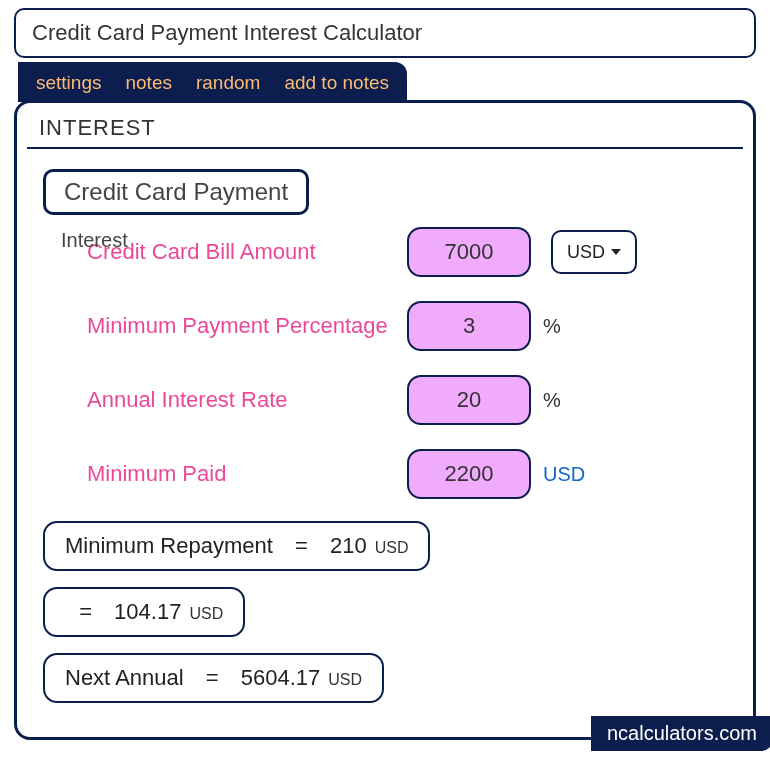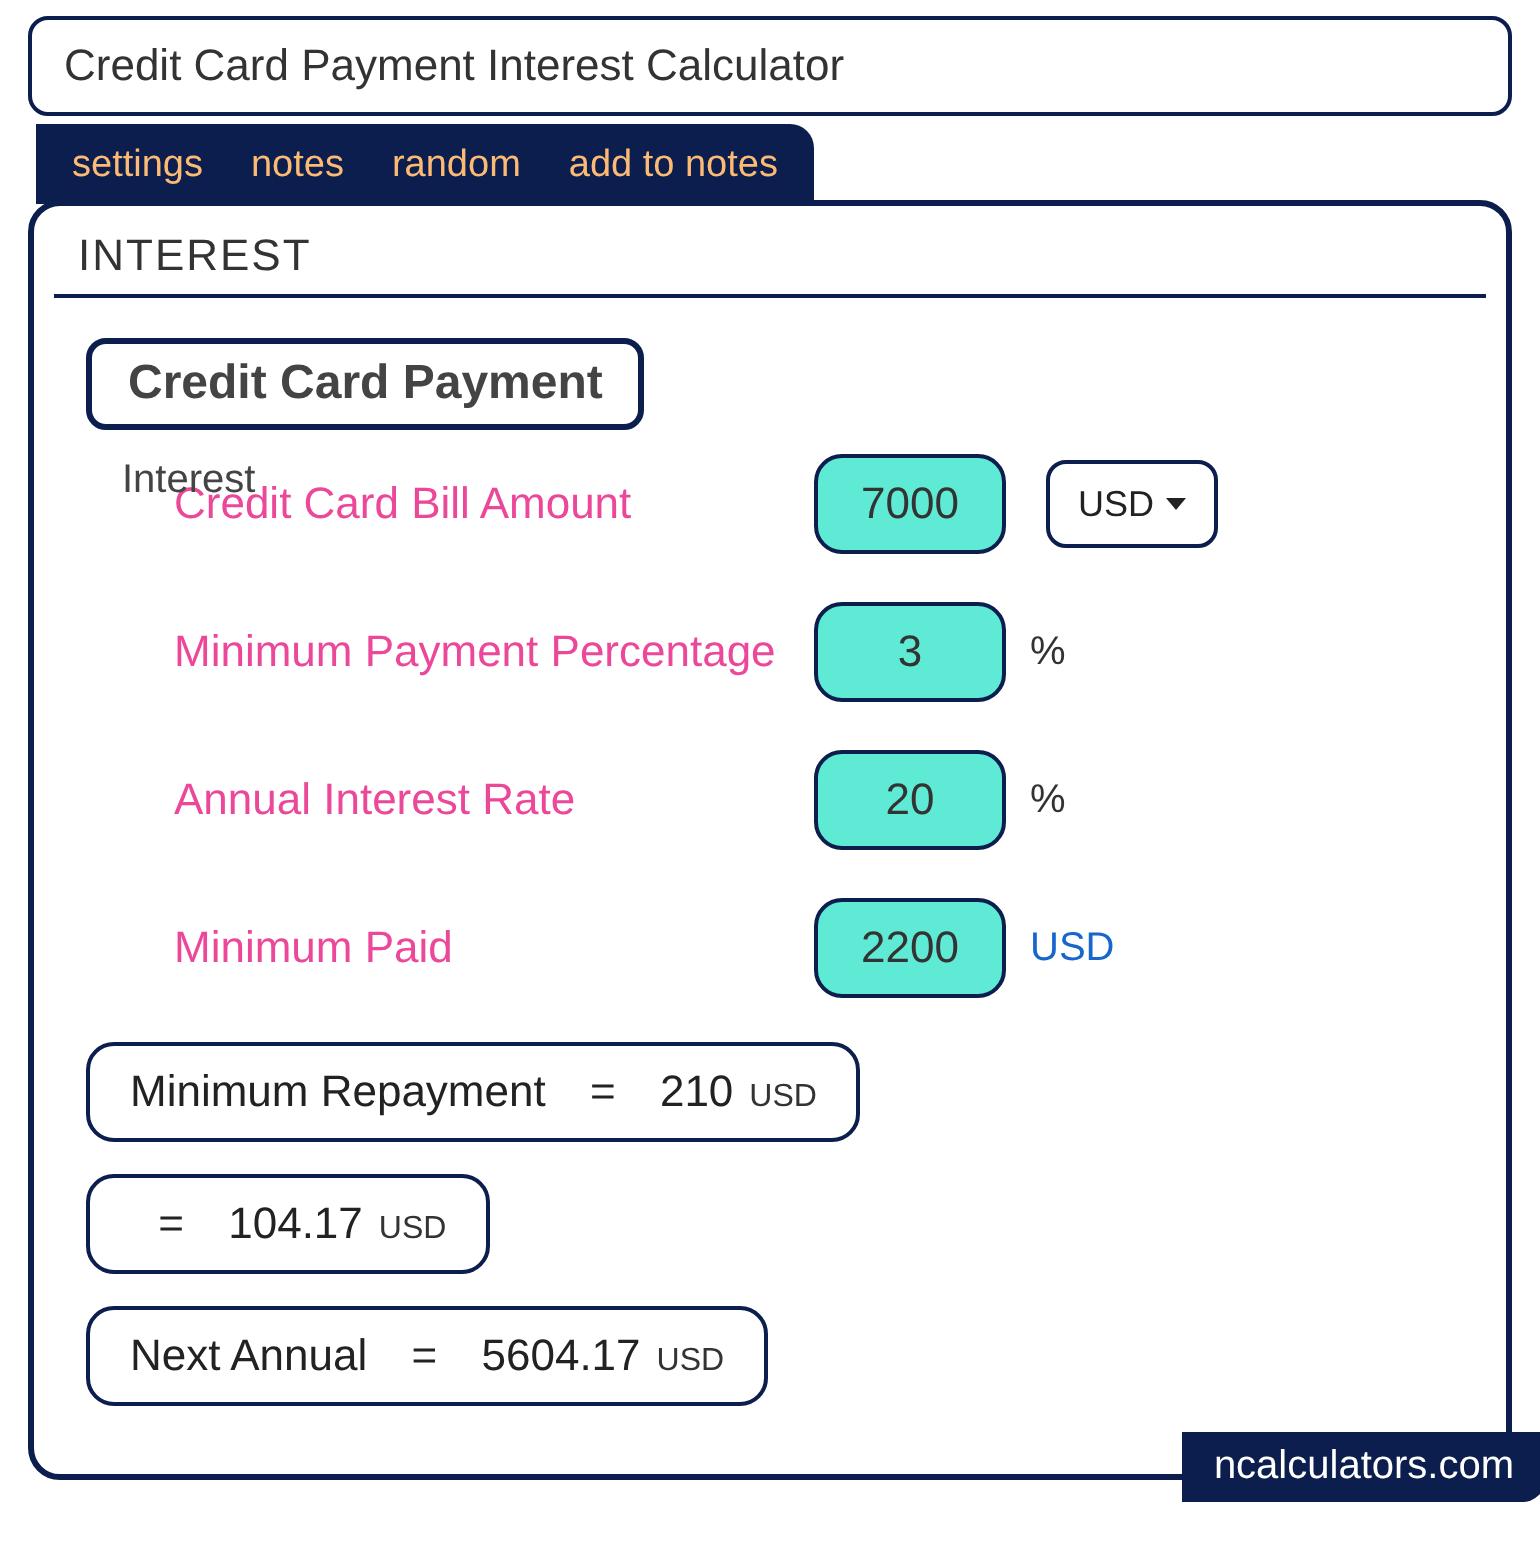"Credit Card Payment" .category-pill { font-weight: bold -> none }
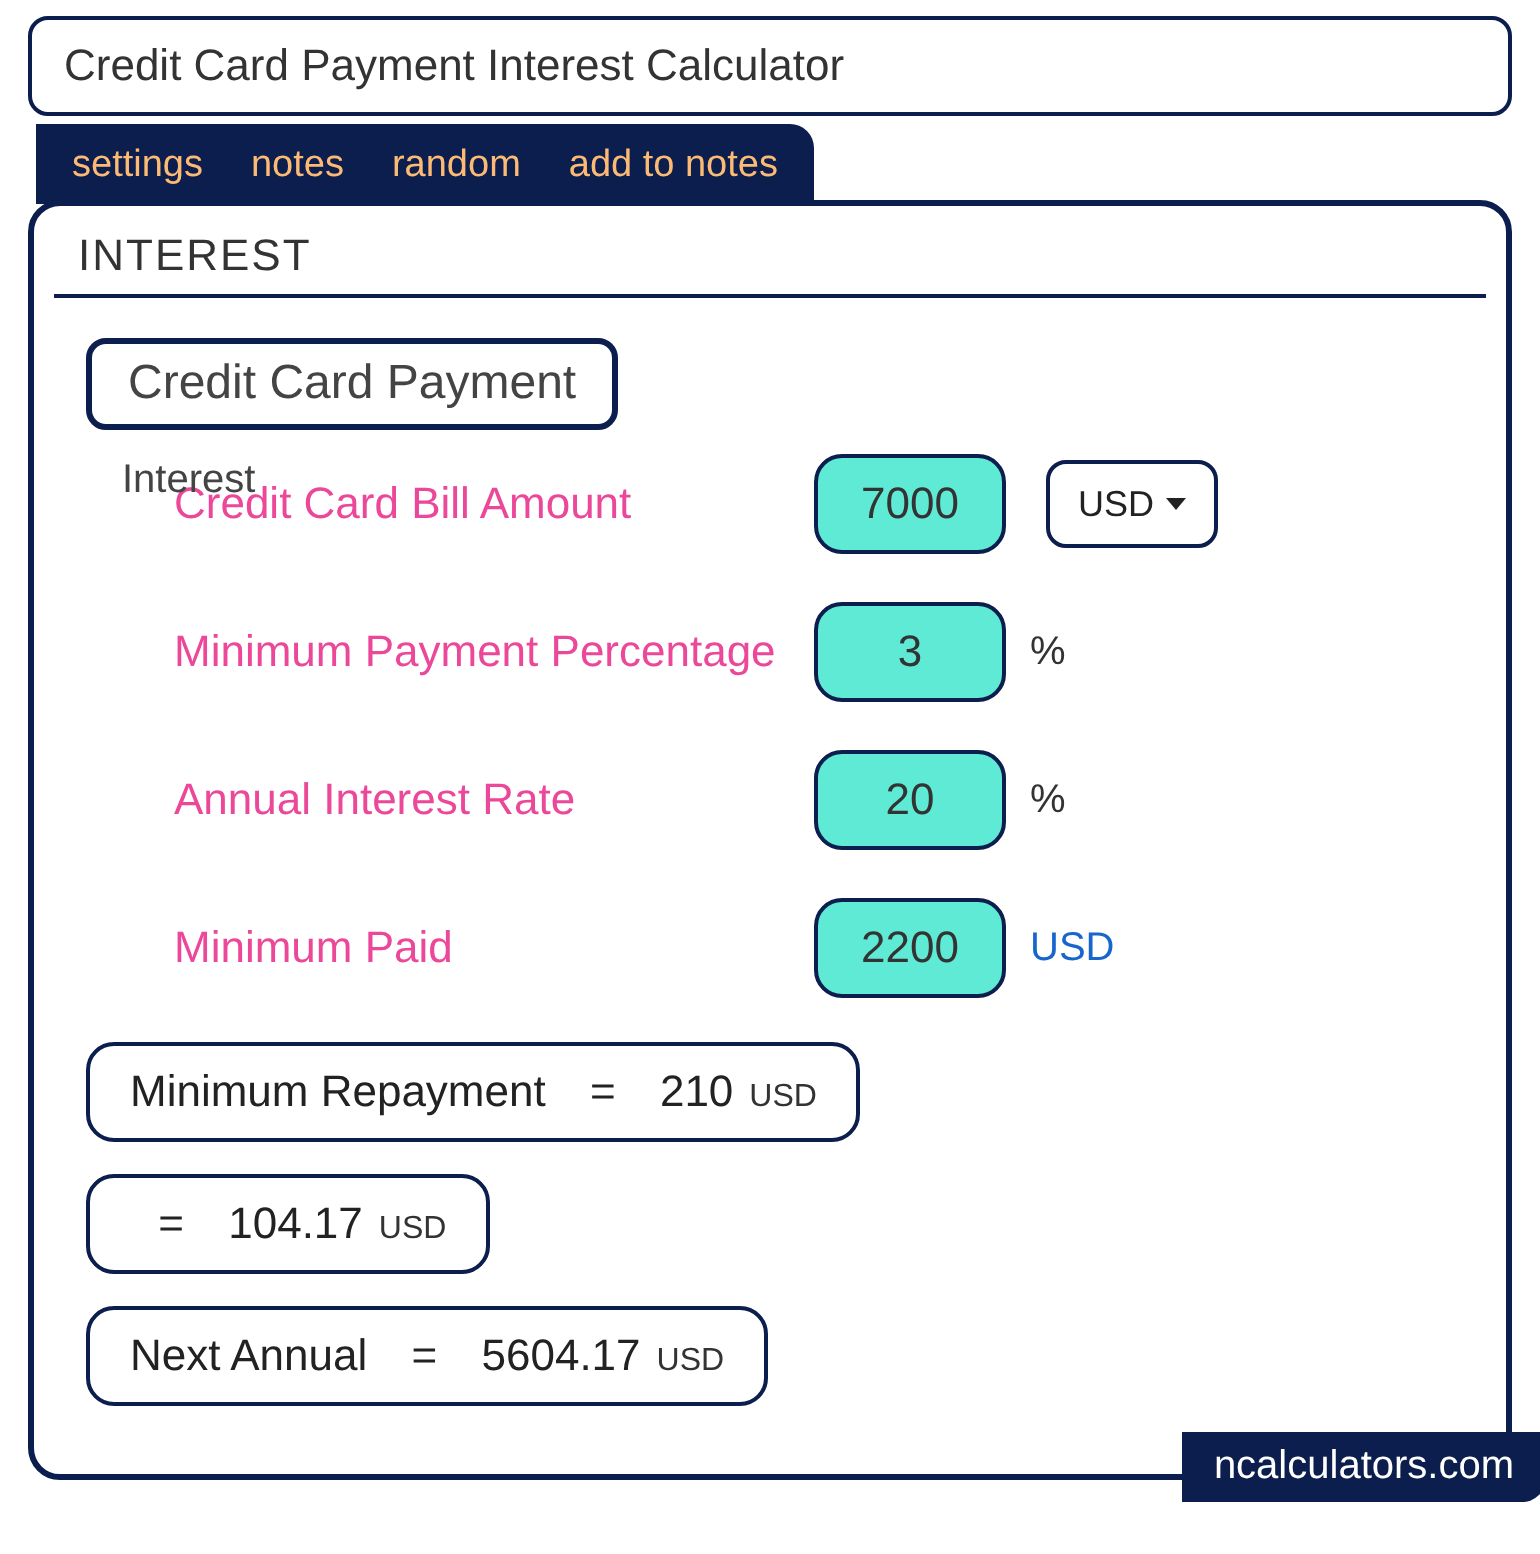"7000" .input-pill { background: #5eead4 -> #f0abfc; width: 96px -> 124px }
